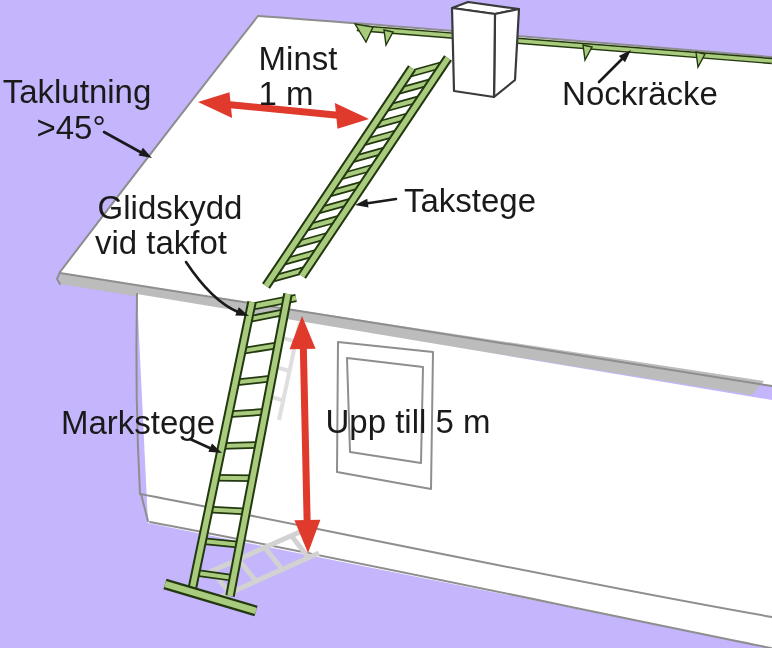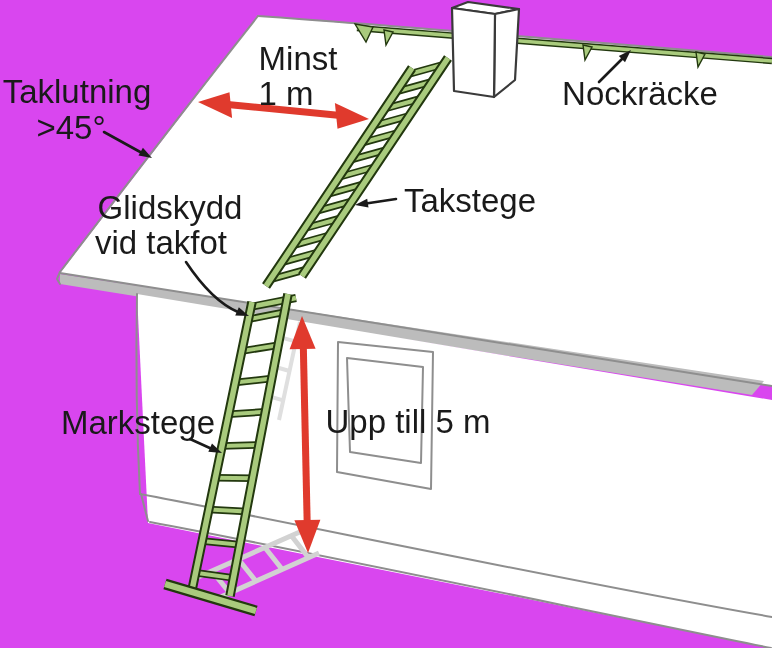"Taklutning" .stage { background: #d946ef -> #c4b5fd }
